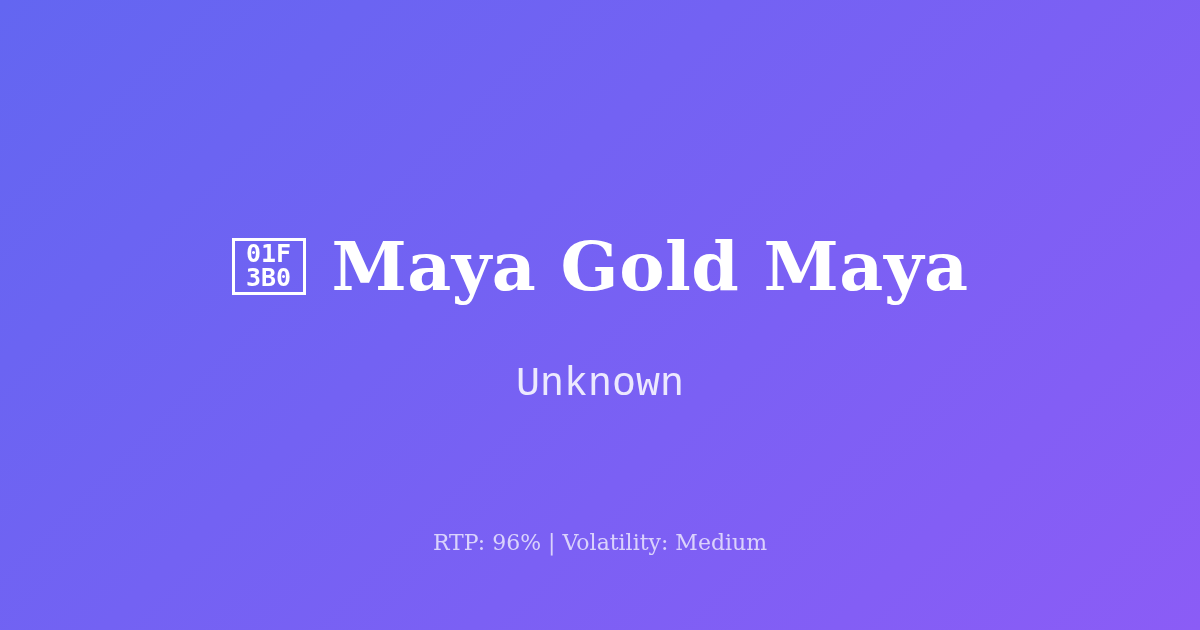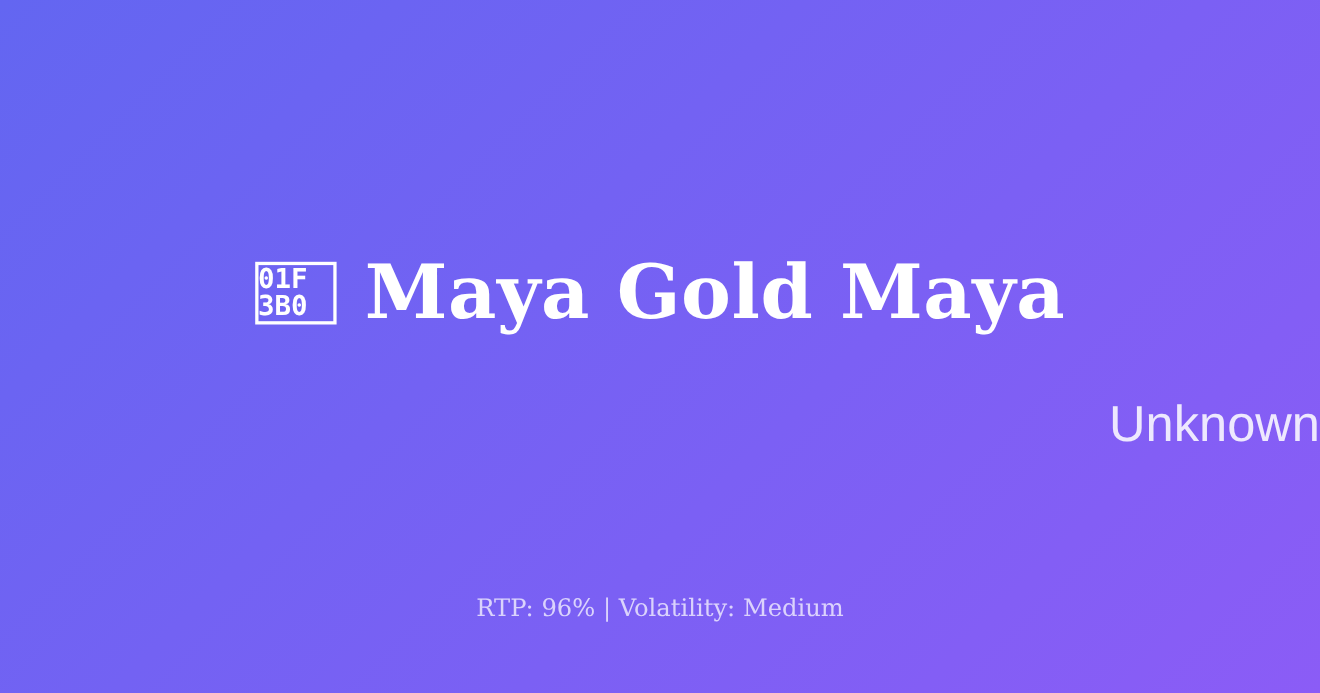"01F" .tofu { align-items: none -> center }
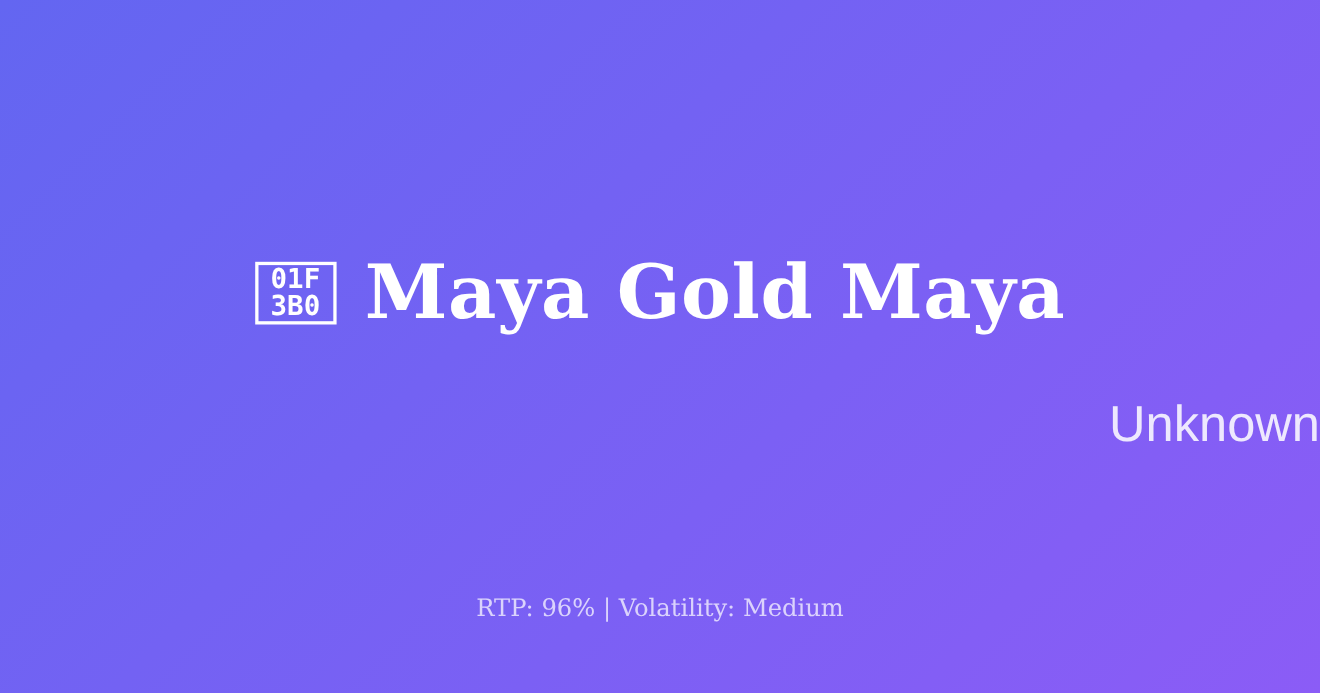"Unknown" .subtitle { font-family: Liberation Sans, sans-serif -> Liberation Mono, monospace; font-size: 46px -> 40px; text-align: right -> center }
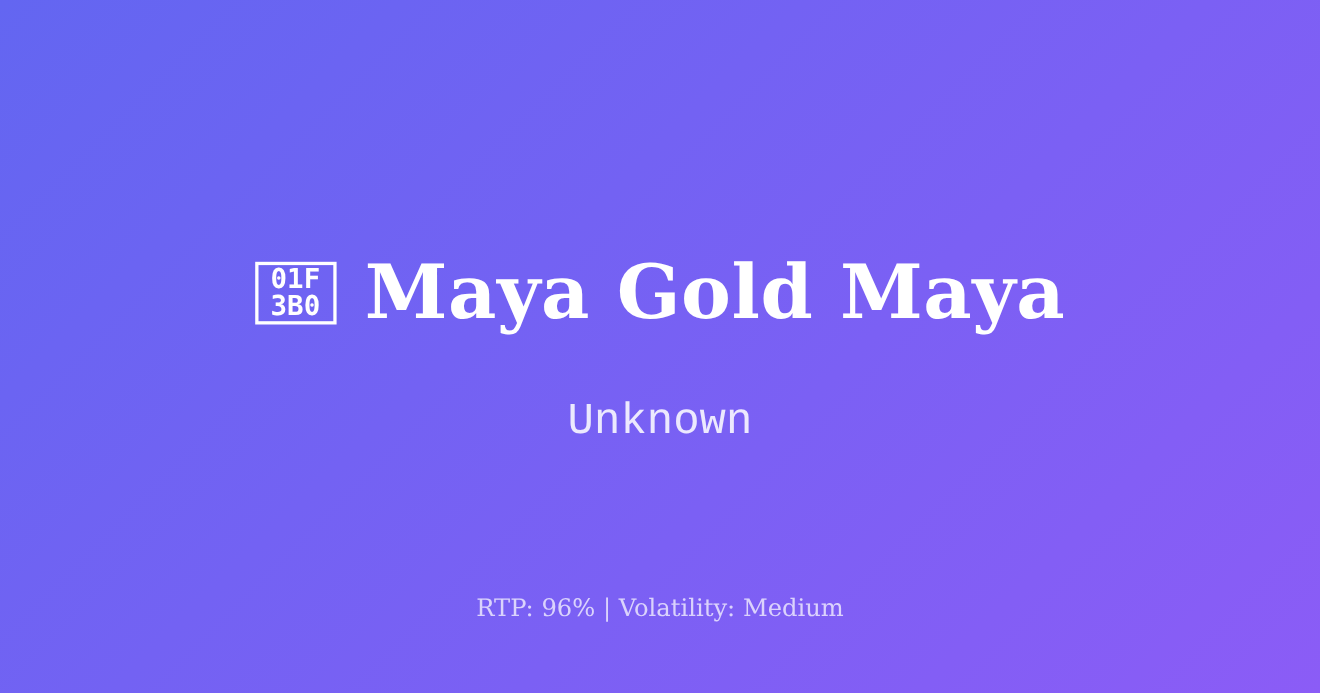"RTP: 96% | Volatility: Medium" .meta { margin-top: 11px -> none }
